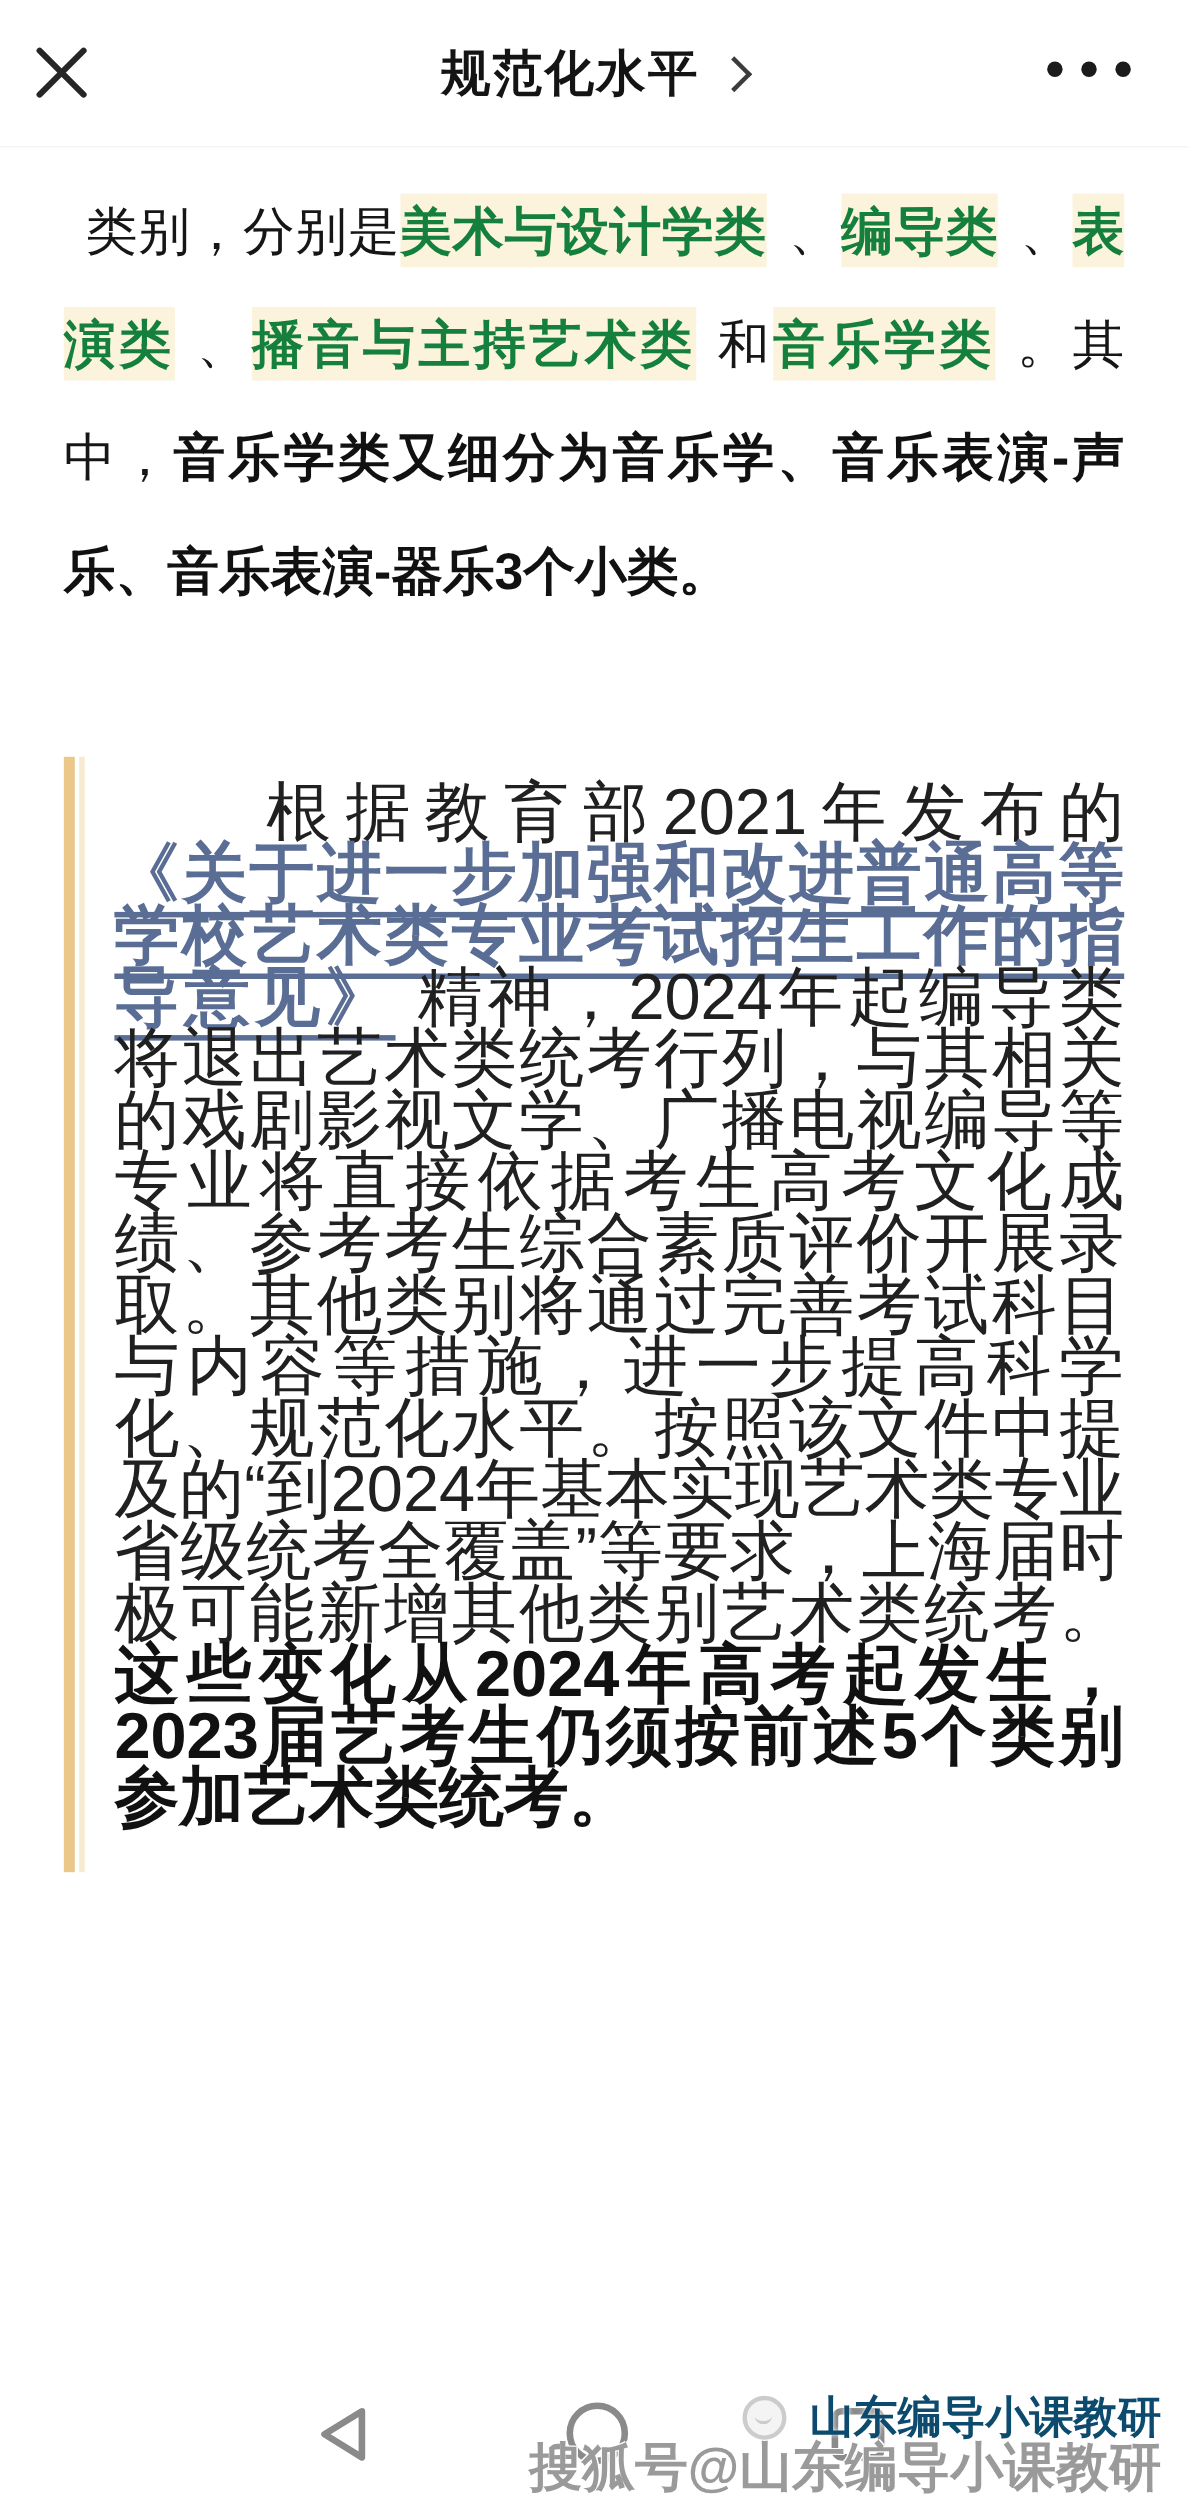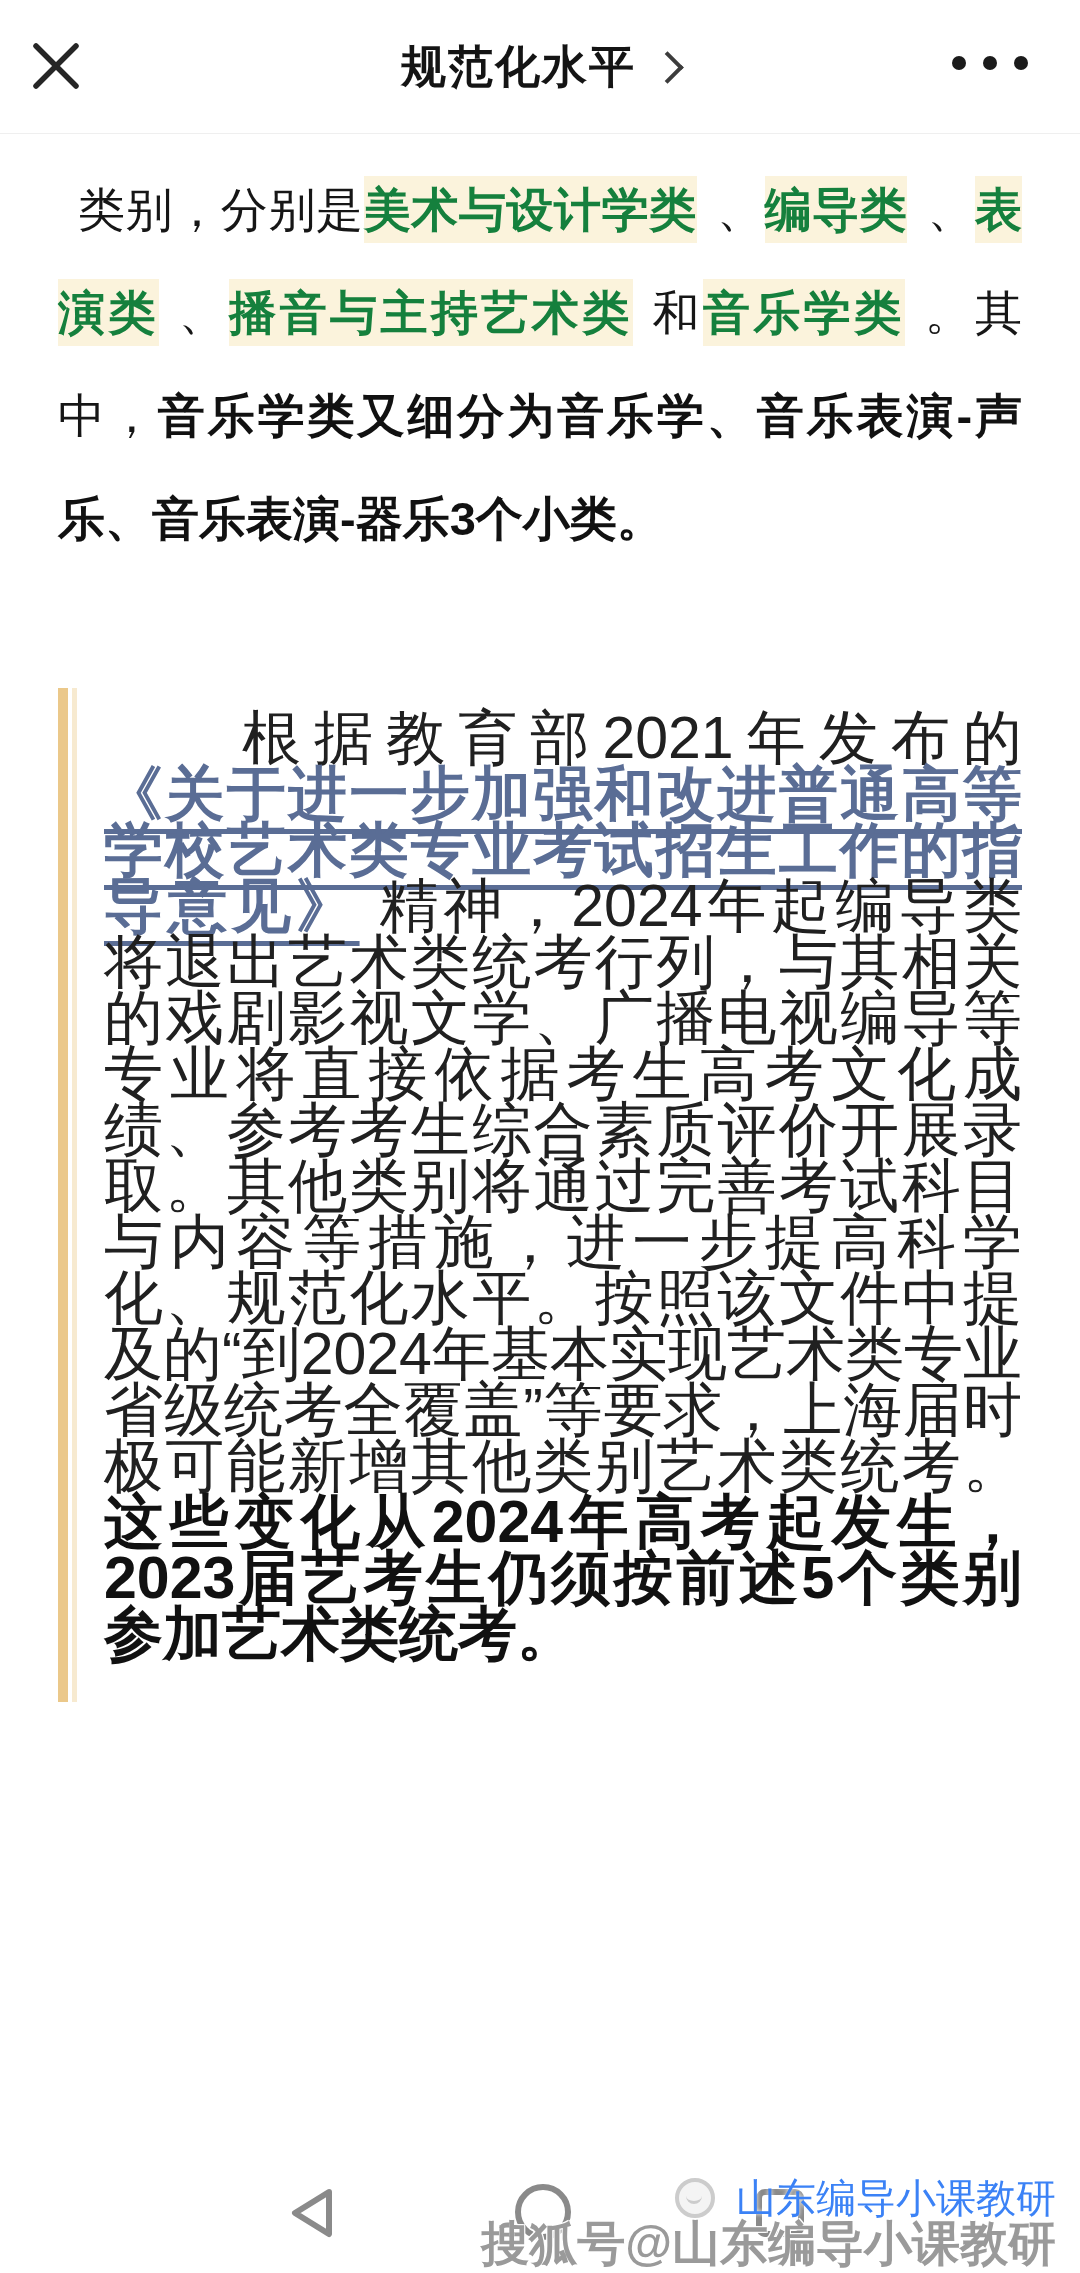"山东编导小课教研" .wm-line1 { color: #3b82f6 -> #0c4a6e; font-weight: 400 -> 700 }
